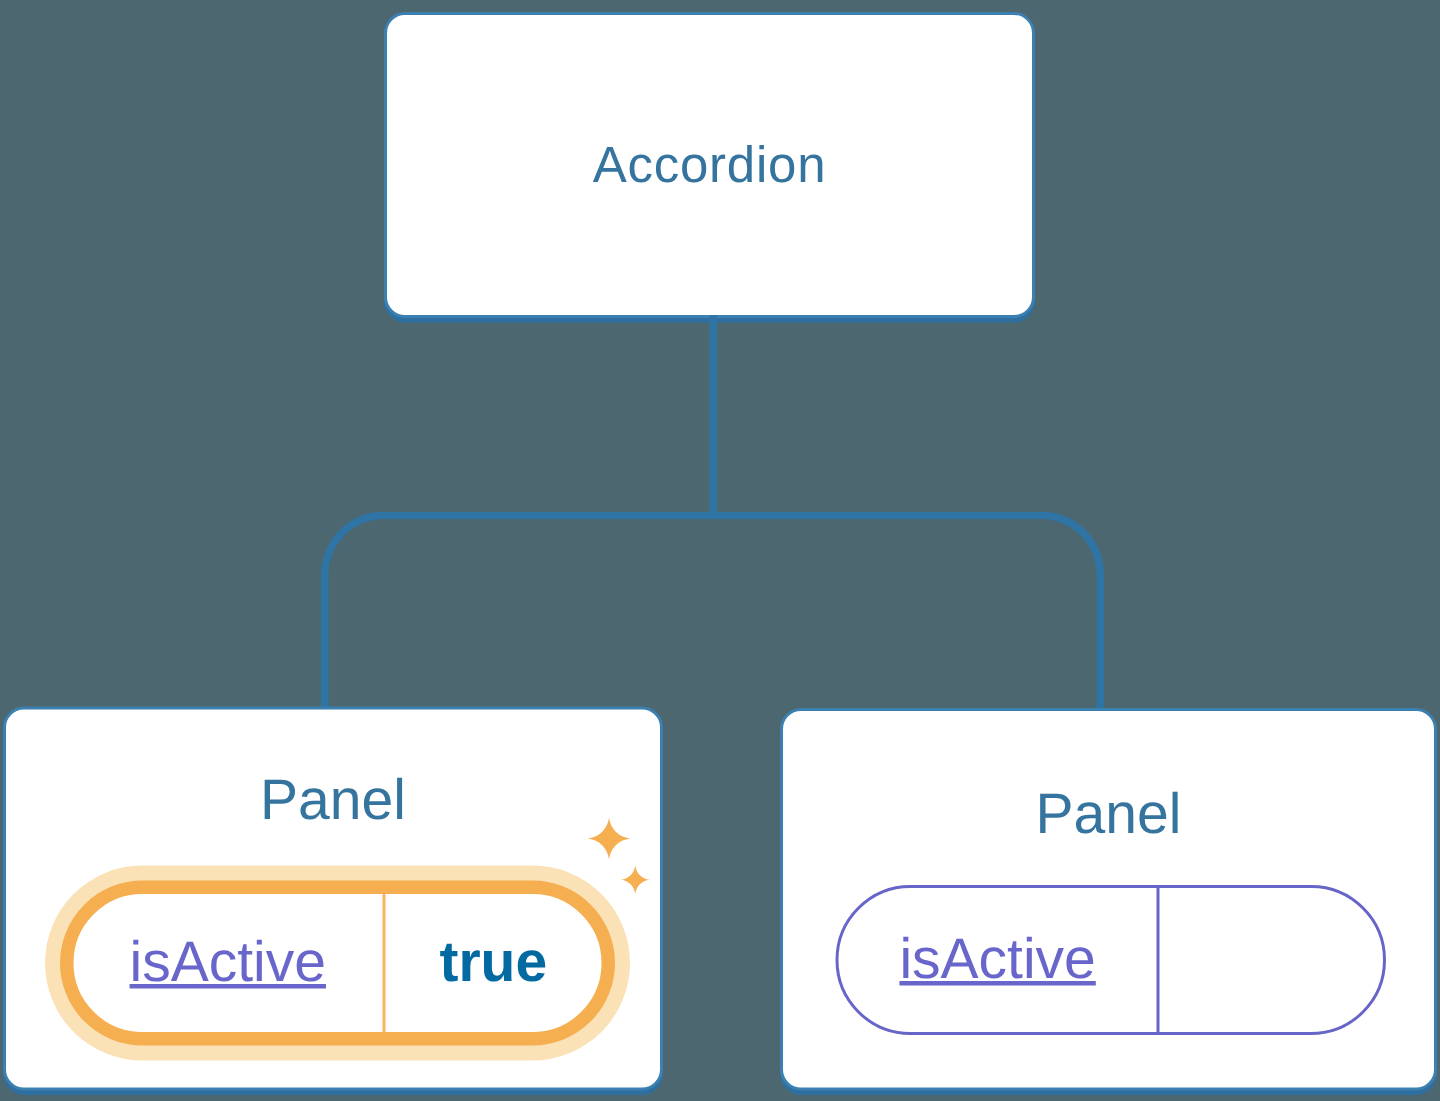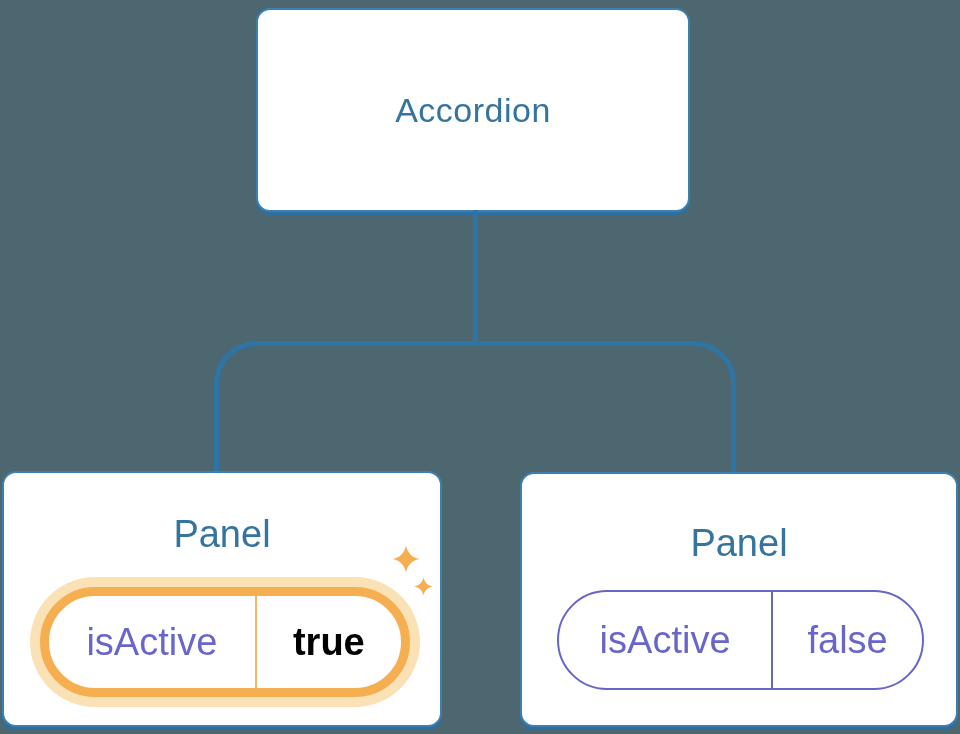"isActive" .pill-key { text-decoration: none -> underline }
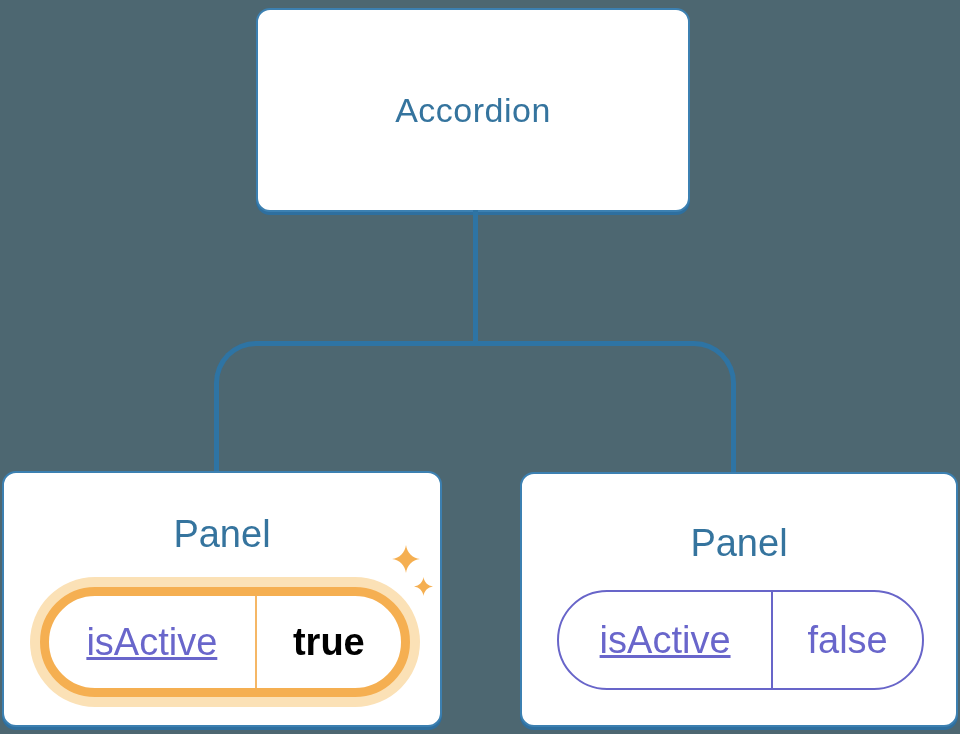"true" .pill-active .pill-value { color: #000000 -> #0369a1 }
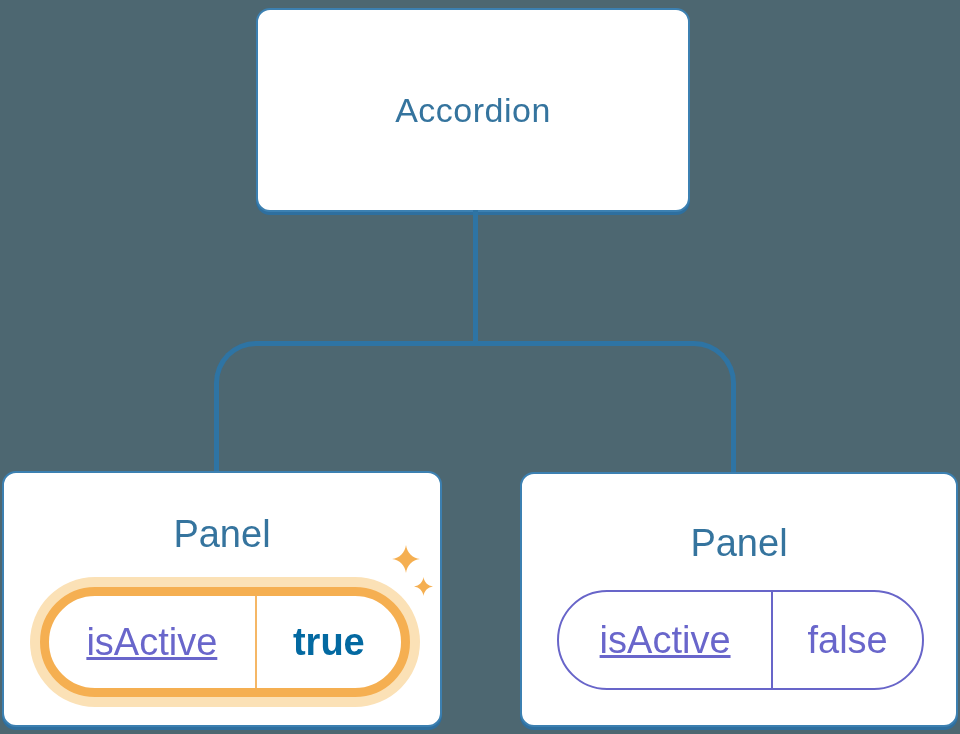"false" div.pill-value { html: <div>false</div> -> none }
